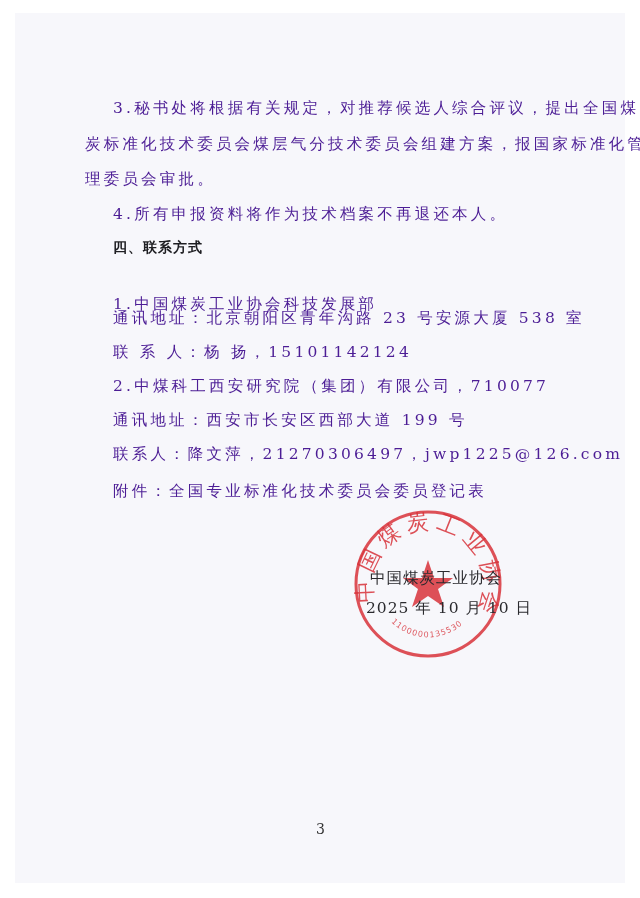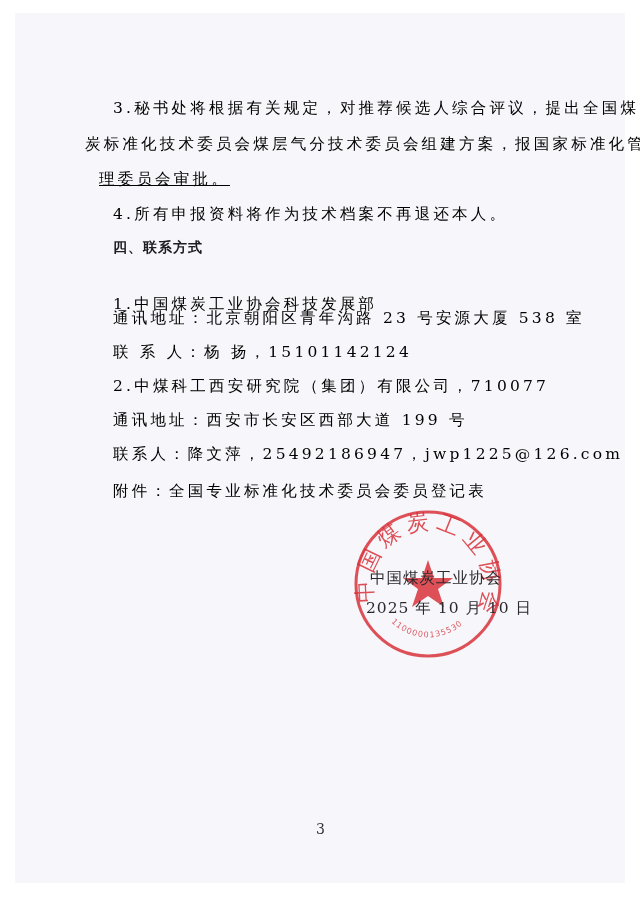"3.秘书处将根据有关规定，对推荐候选人综合评议，提出全国煤" .line { color: #000000 -> #4c1d95 }
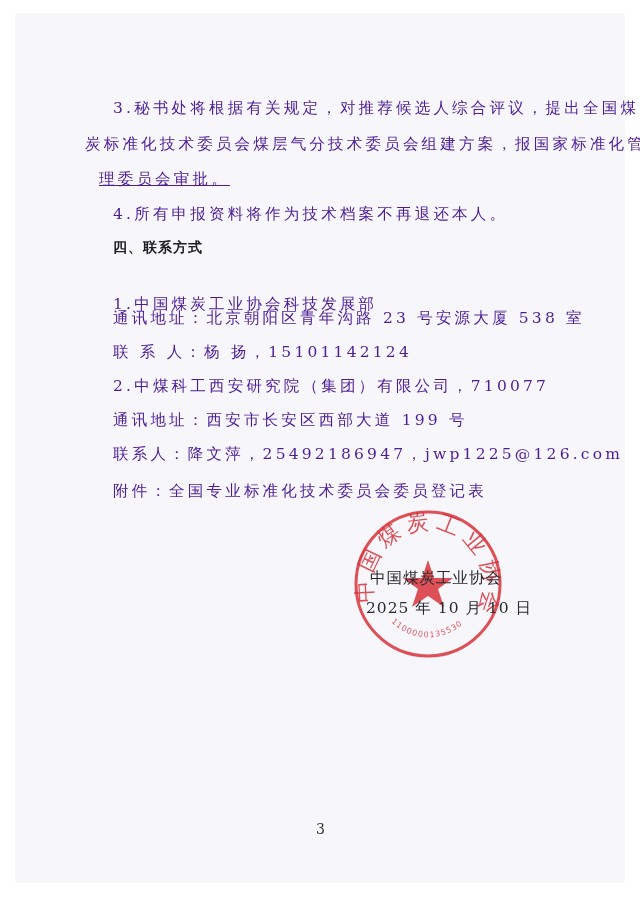"理委员会审批。" div.line { left: 99px -> 85px; text-decoration: underline -> none }
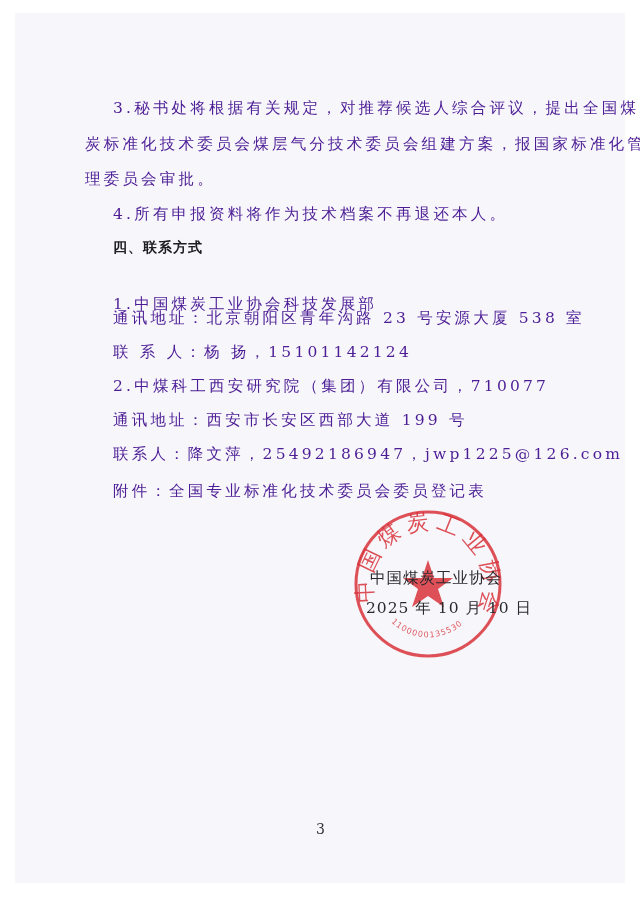"联系人：降文萍，25492186947，jwp1225@126.com" div.line { text: 25492186947 -> 21270306497 }
